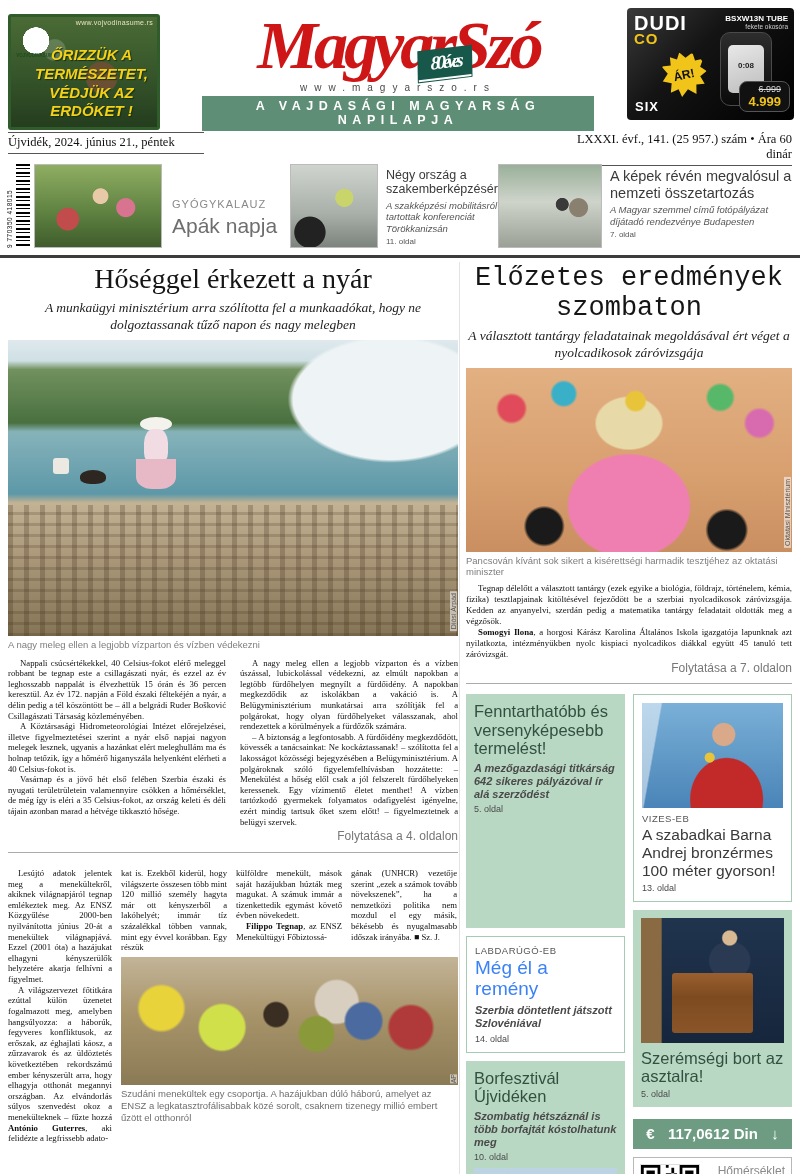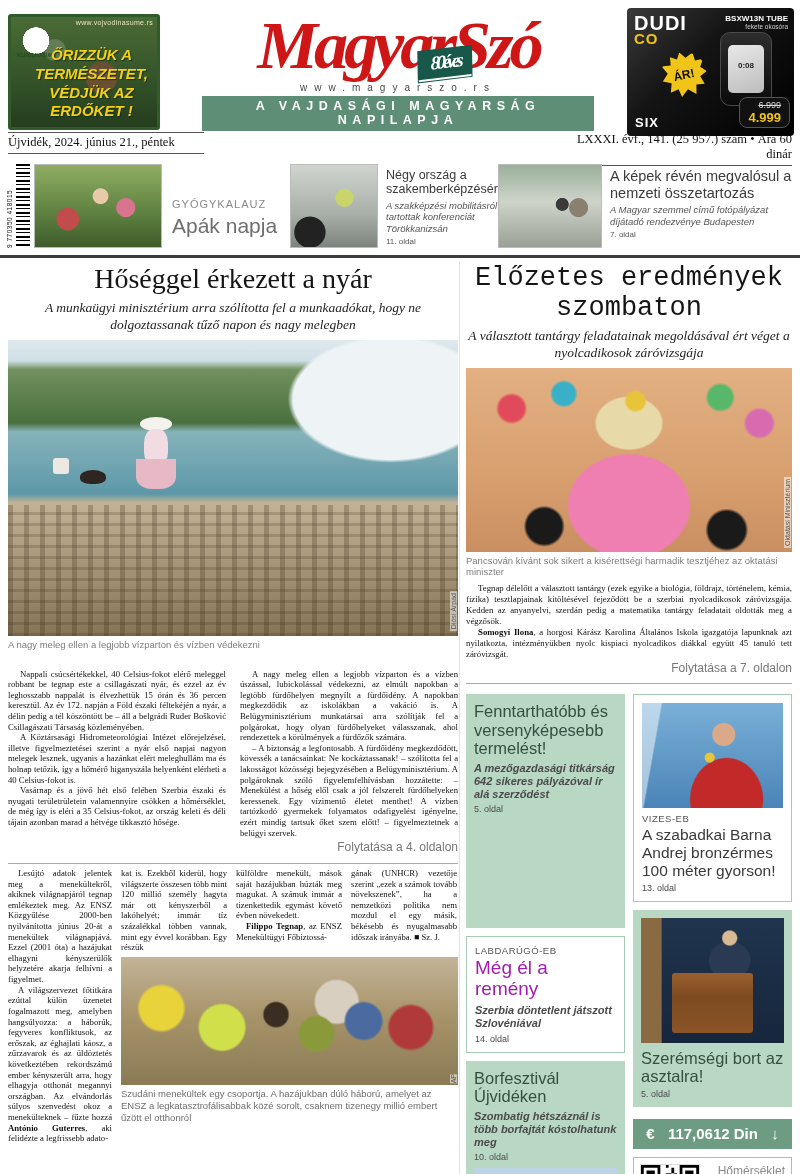"DUDI" .ad-right { height: 128px -> 112px }
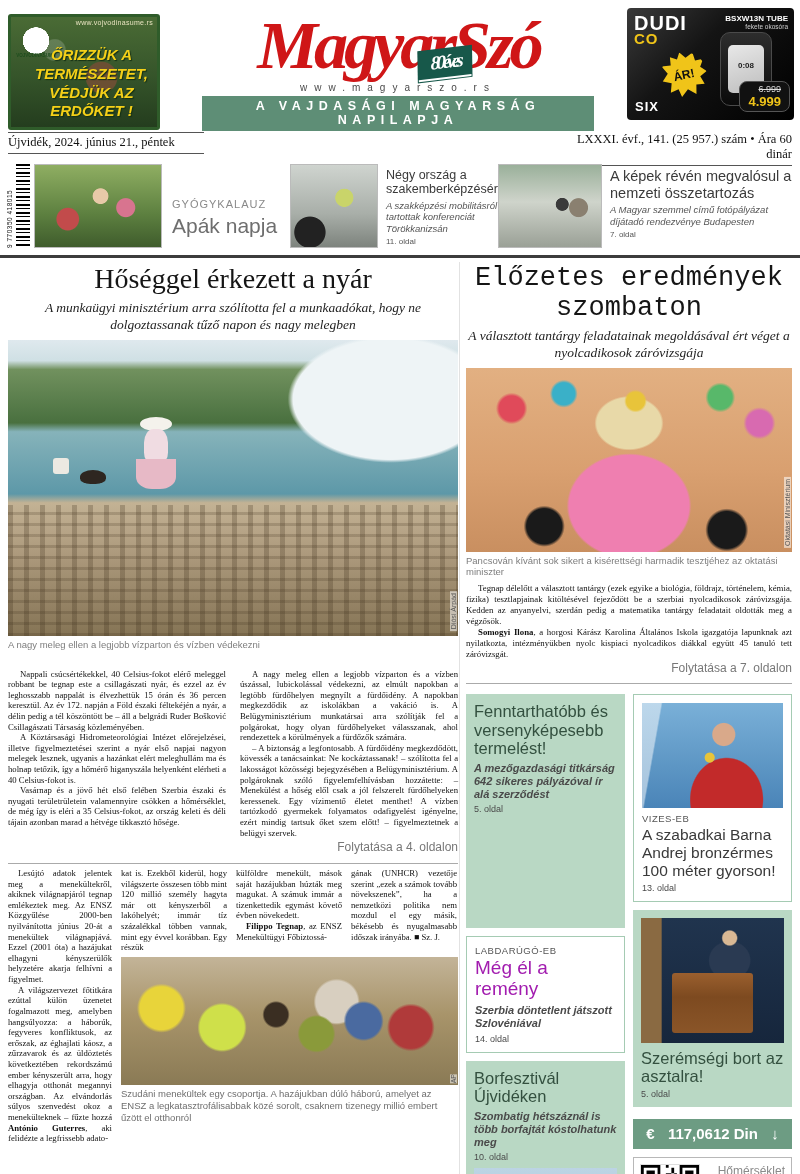"Nappali csúcsértékekkel, 40" .body2col { margin-top: 19px -> 8px }
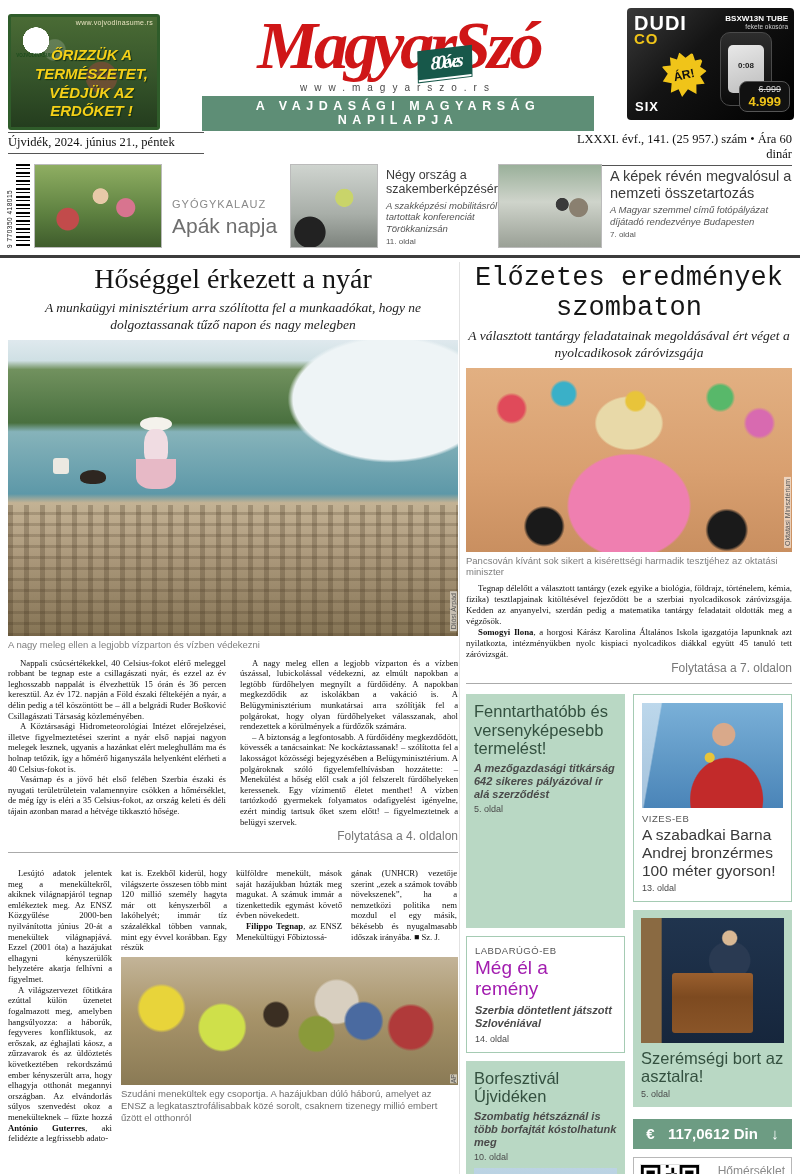"Még él a remény" .sb-title-lg { color: #a21caf -> #3b82f6 }
